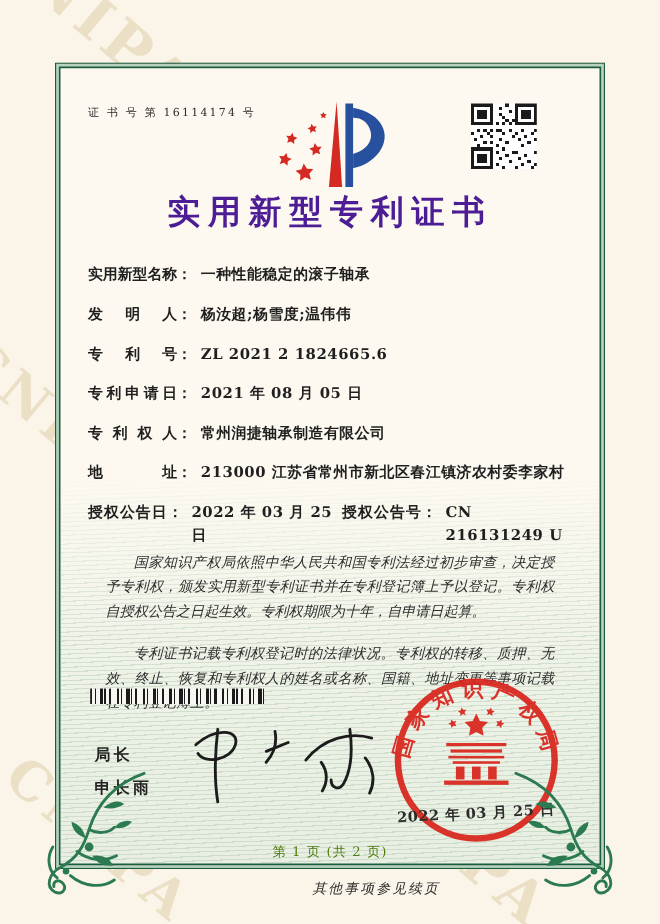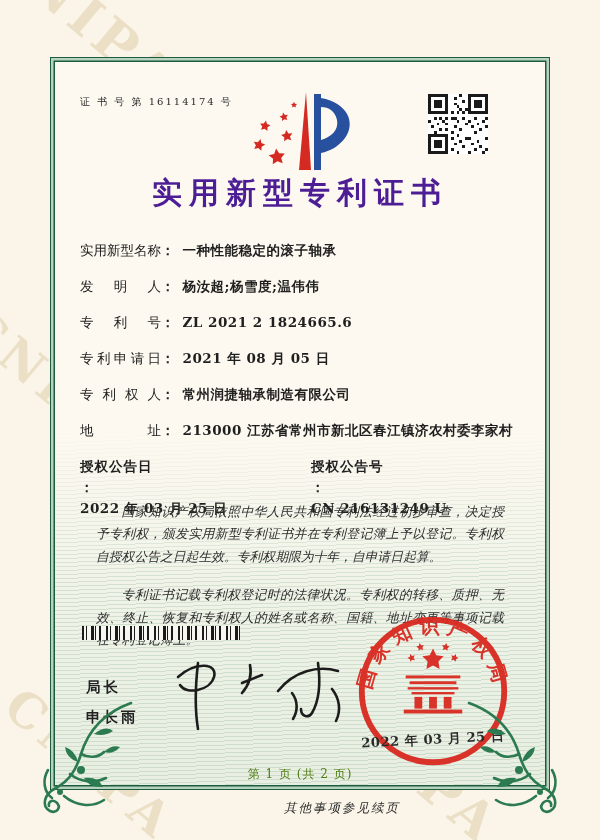"实用新型名称" .flabel { font-weight: 400 -> 700 }
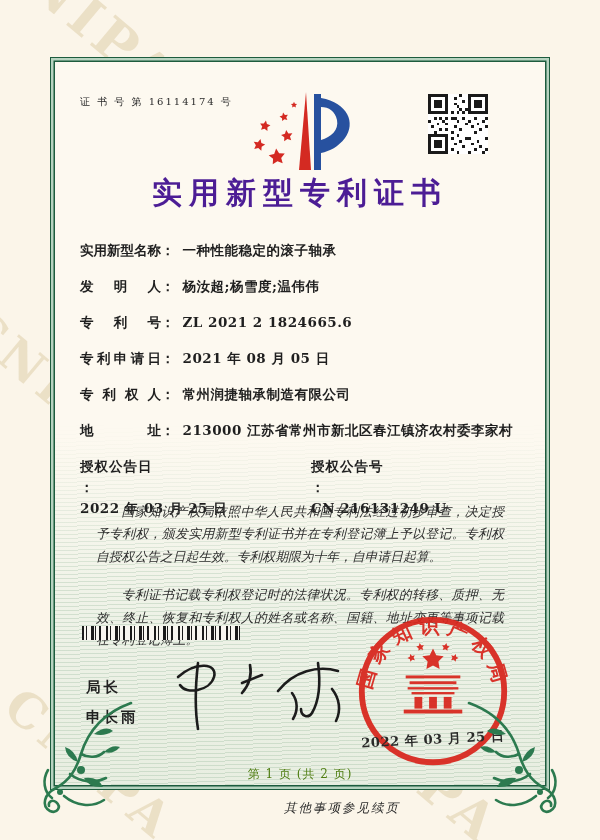"授权公告日" .gpair { flex-direction: column -> none }
